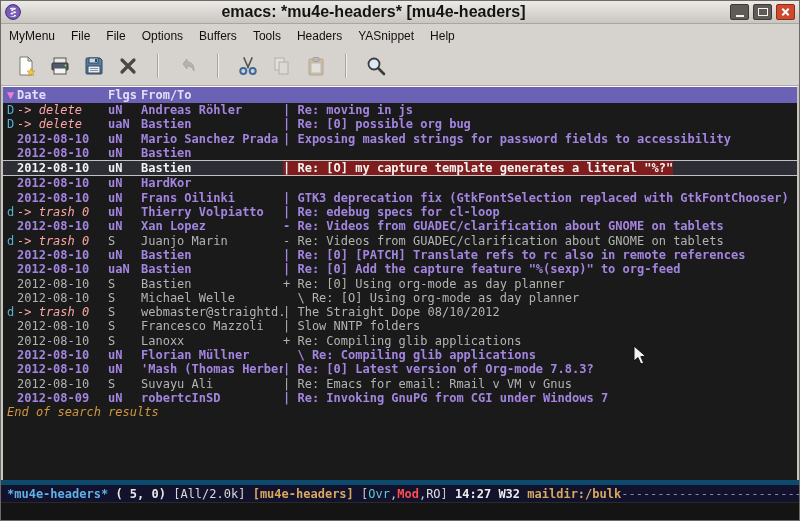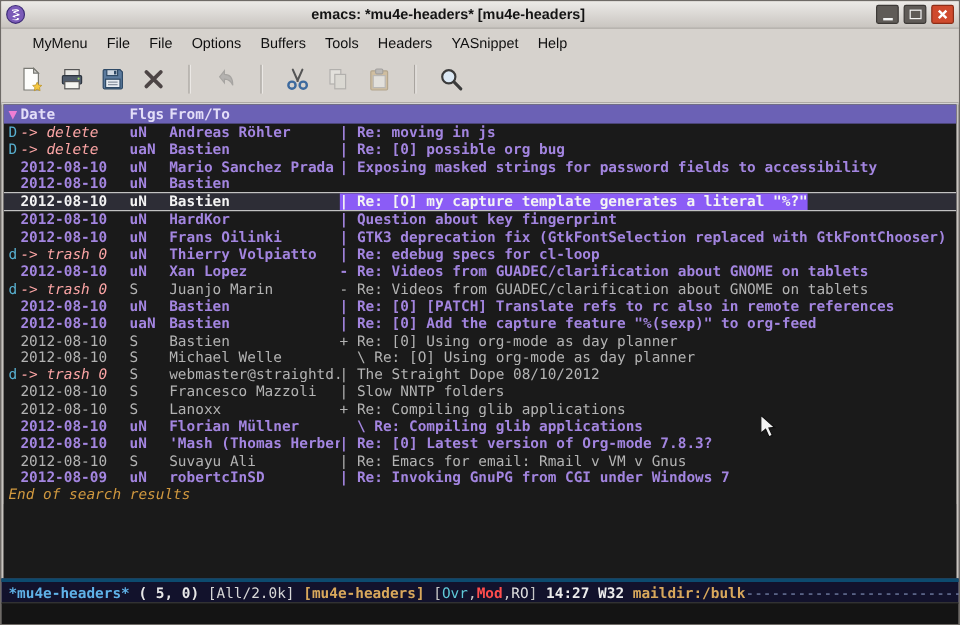"emacs: *mu4e-headers* [mu4e-headers]" .titlebar { font-size: 12px -> 16px }
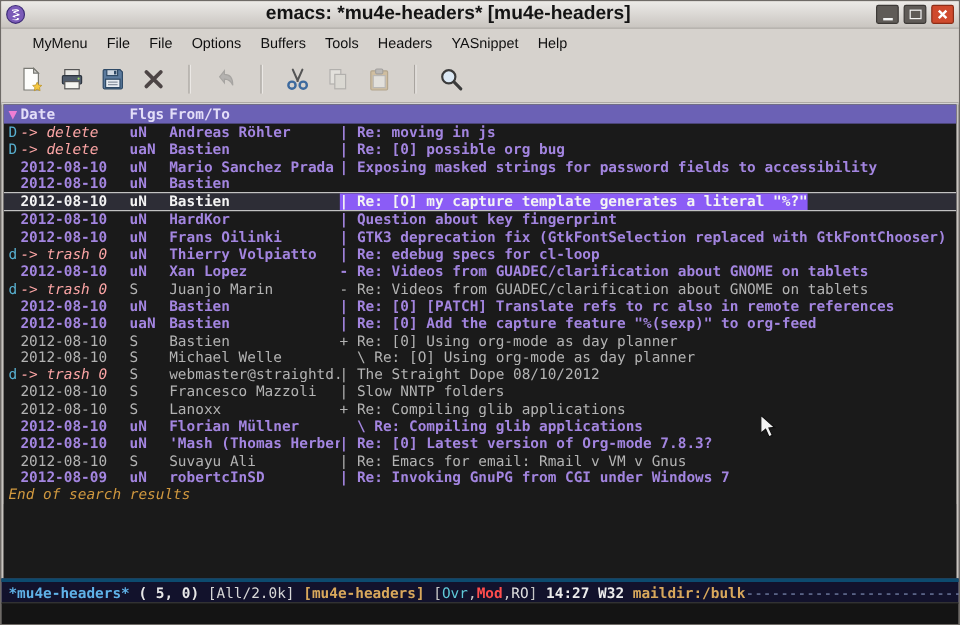"MyMenu" .menubar { padding-left: 18px -> 0 }
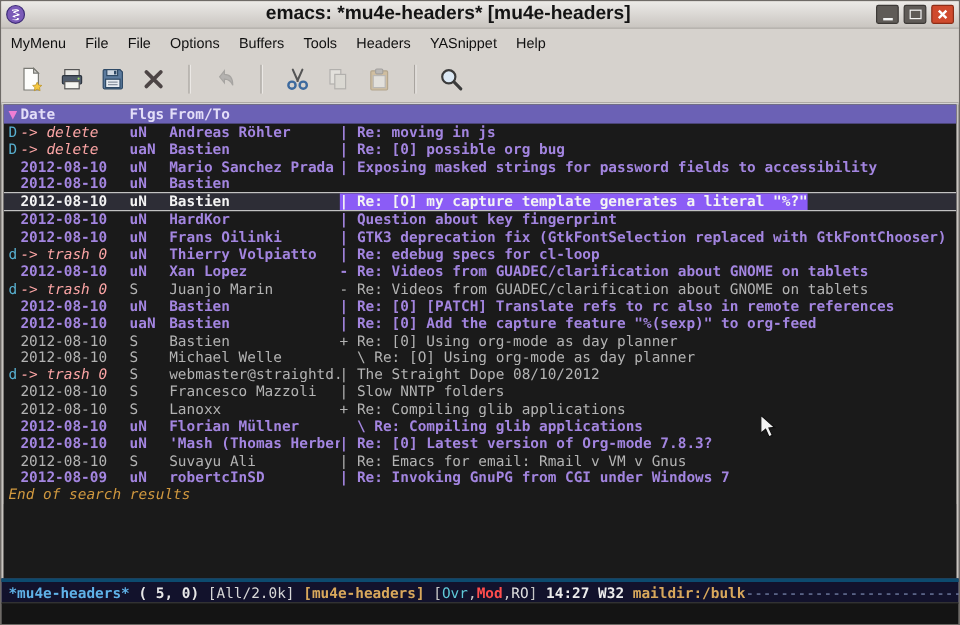"| Re: [O] my capture" .row.current .c-subj .hl { background: #8b5cf6 -> #7f1d1d }
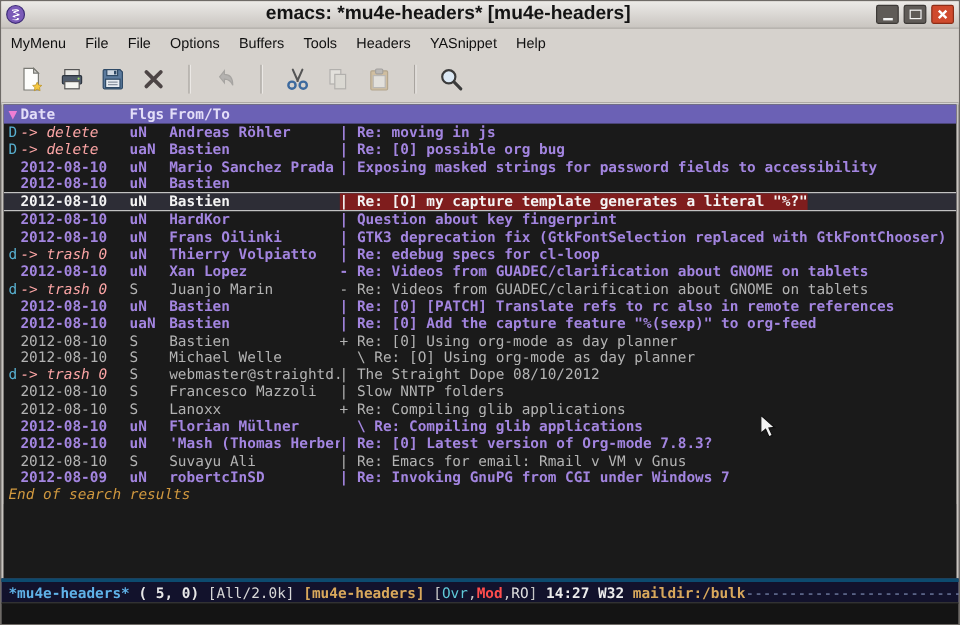"| Question about key fingerprint" span.c-subj { html: <span>| Question about key fingerprint</span> -> none }
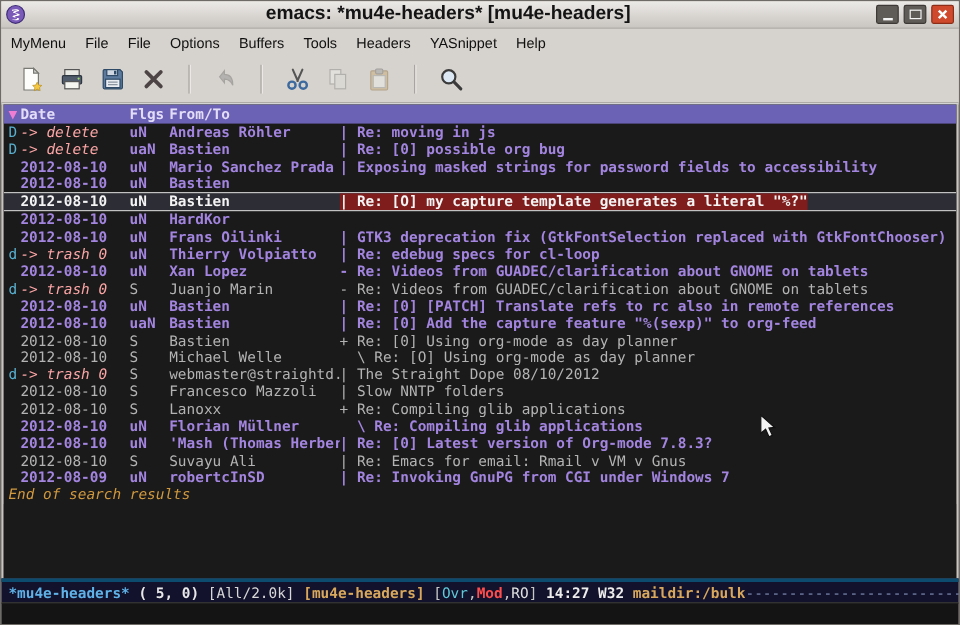"*mu4e-headers*" .modeline { border-top: 3px solid #0c4a6e -> 5px solid #0c4a6e }
